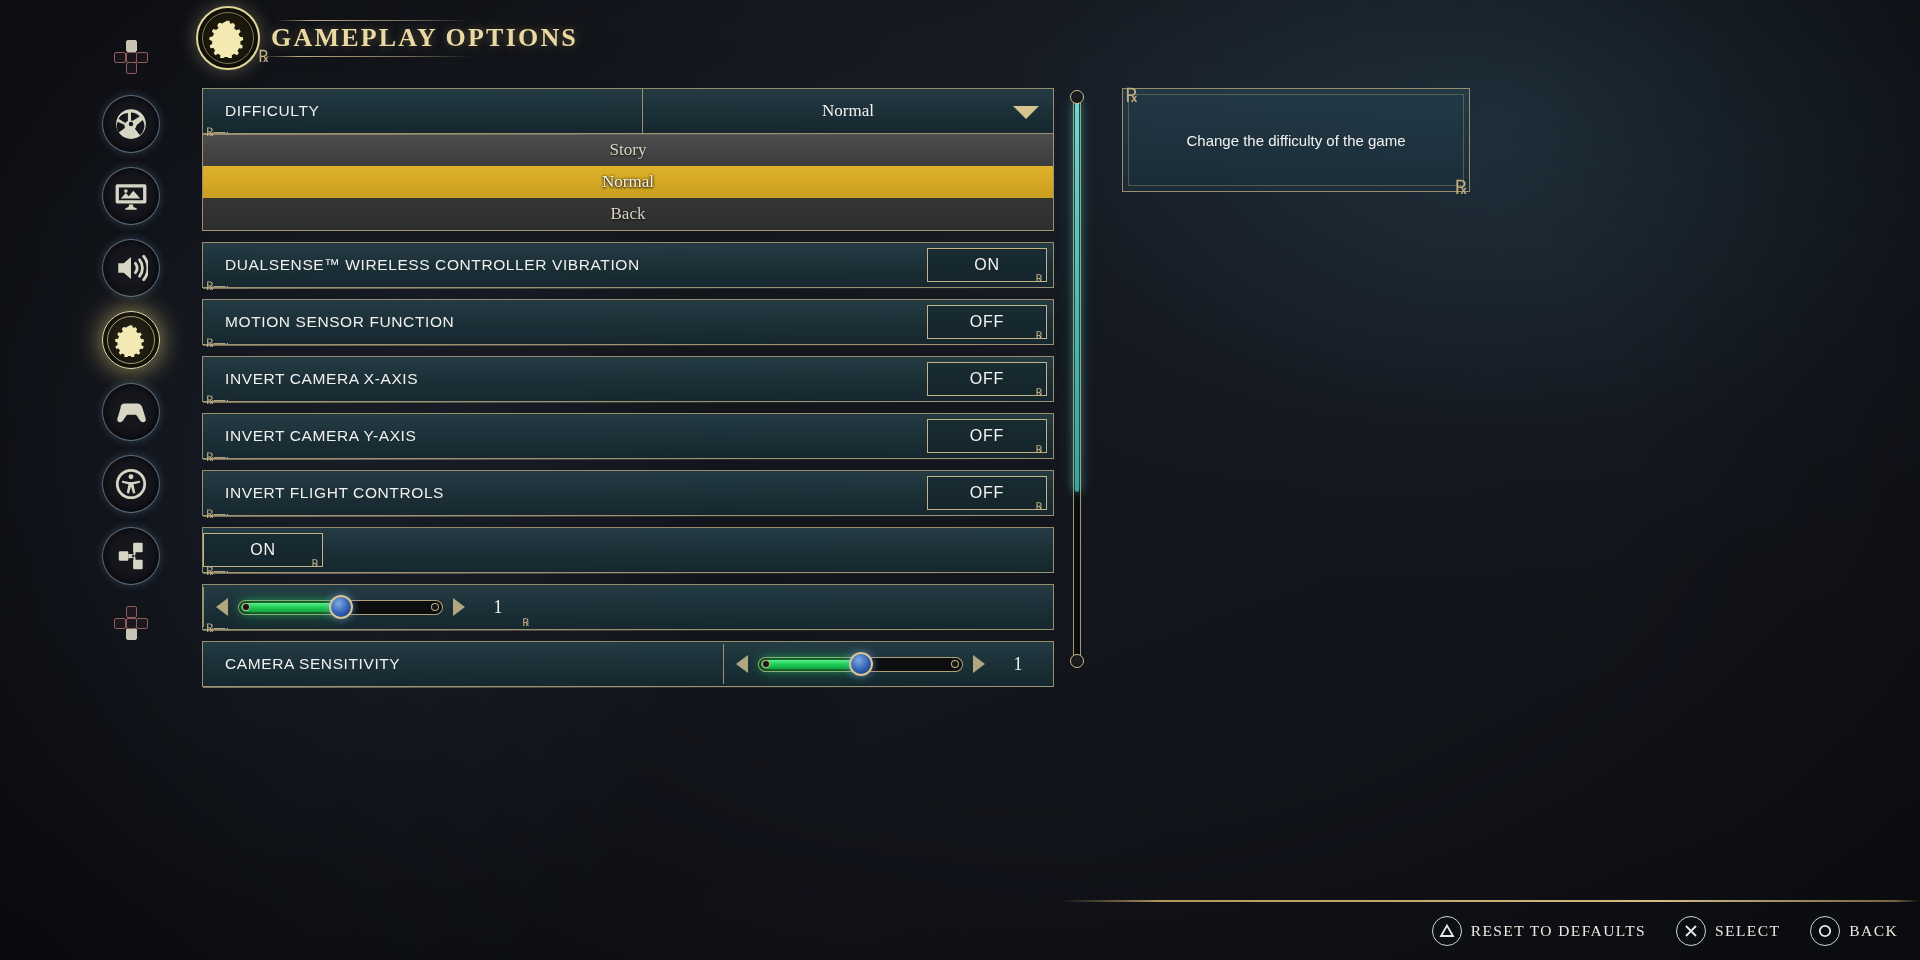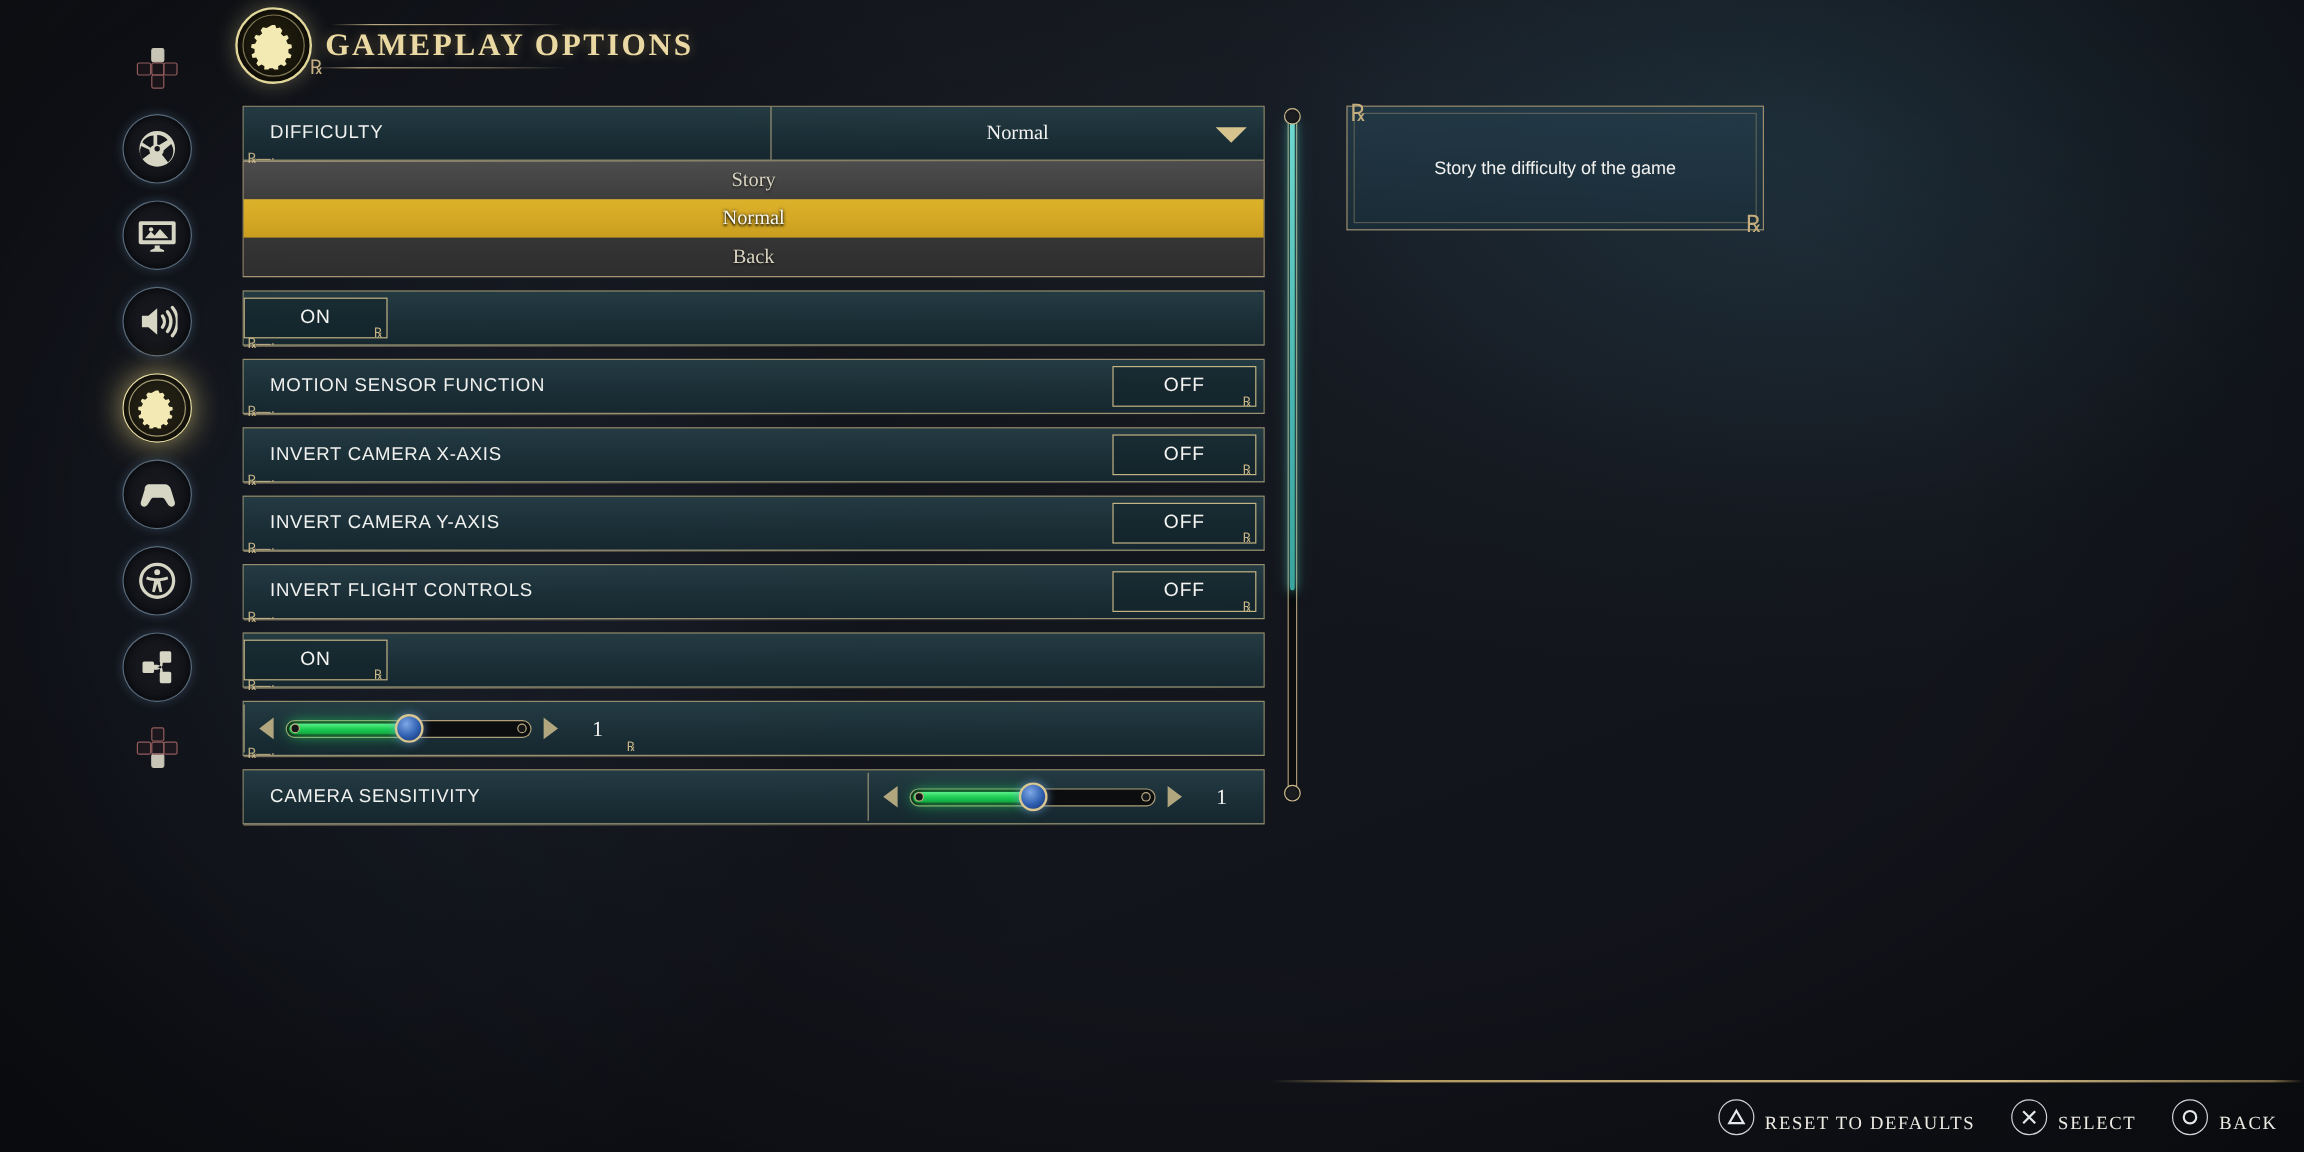"Story the difficulty of the" span { text: Story -> Change }
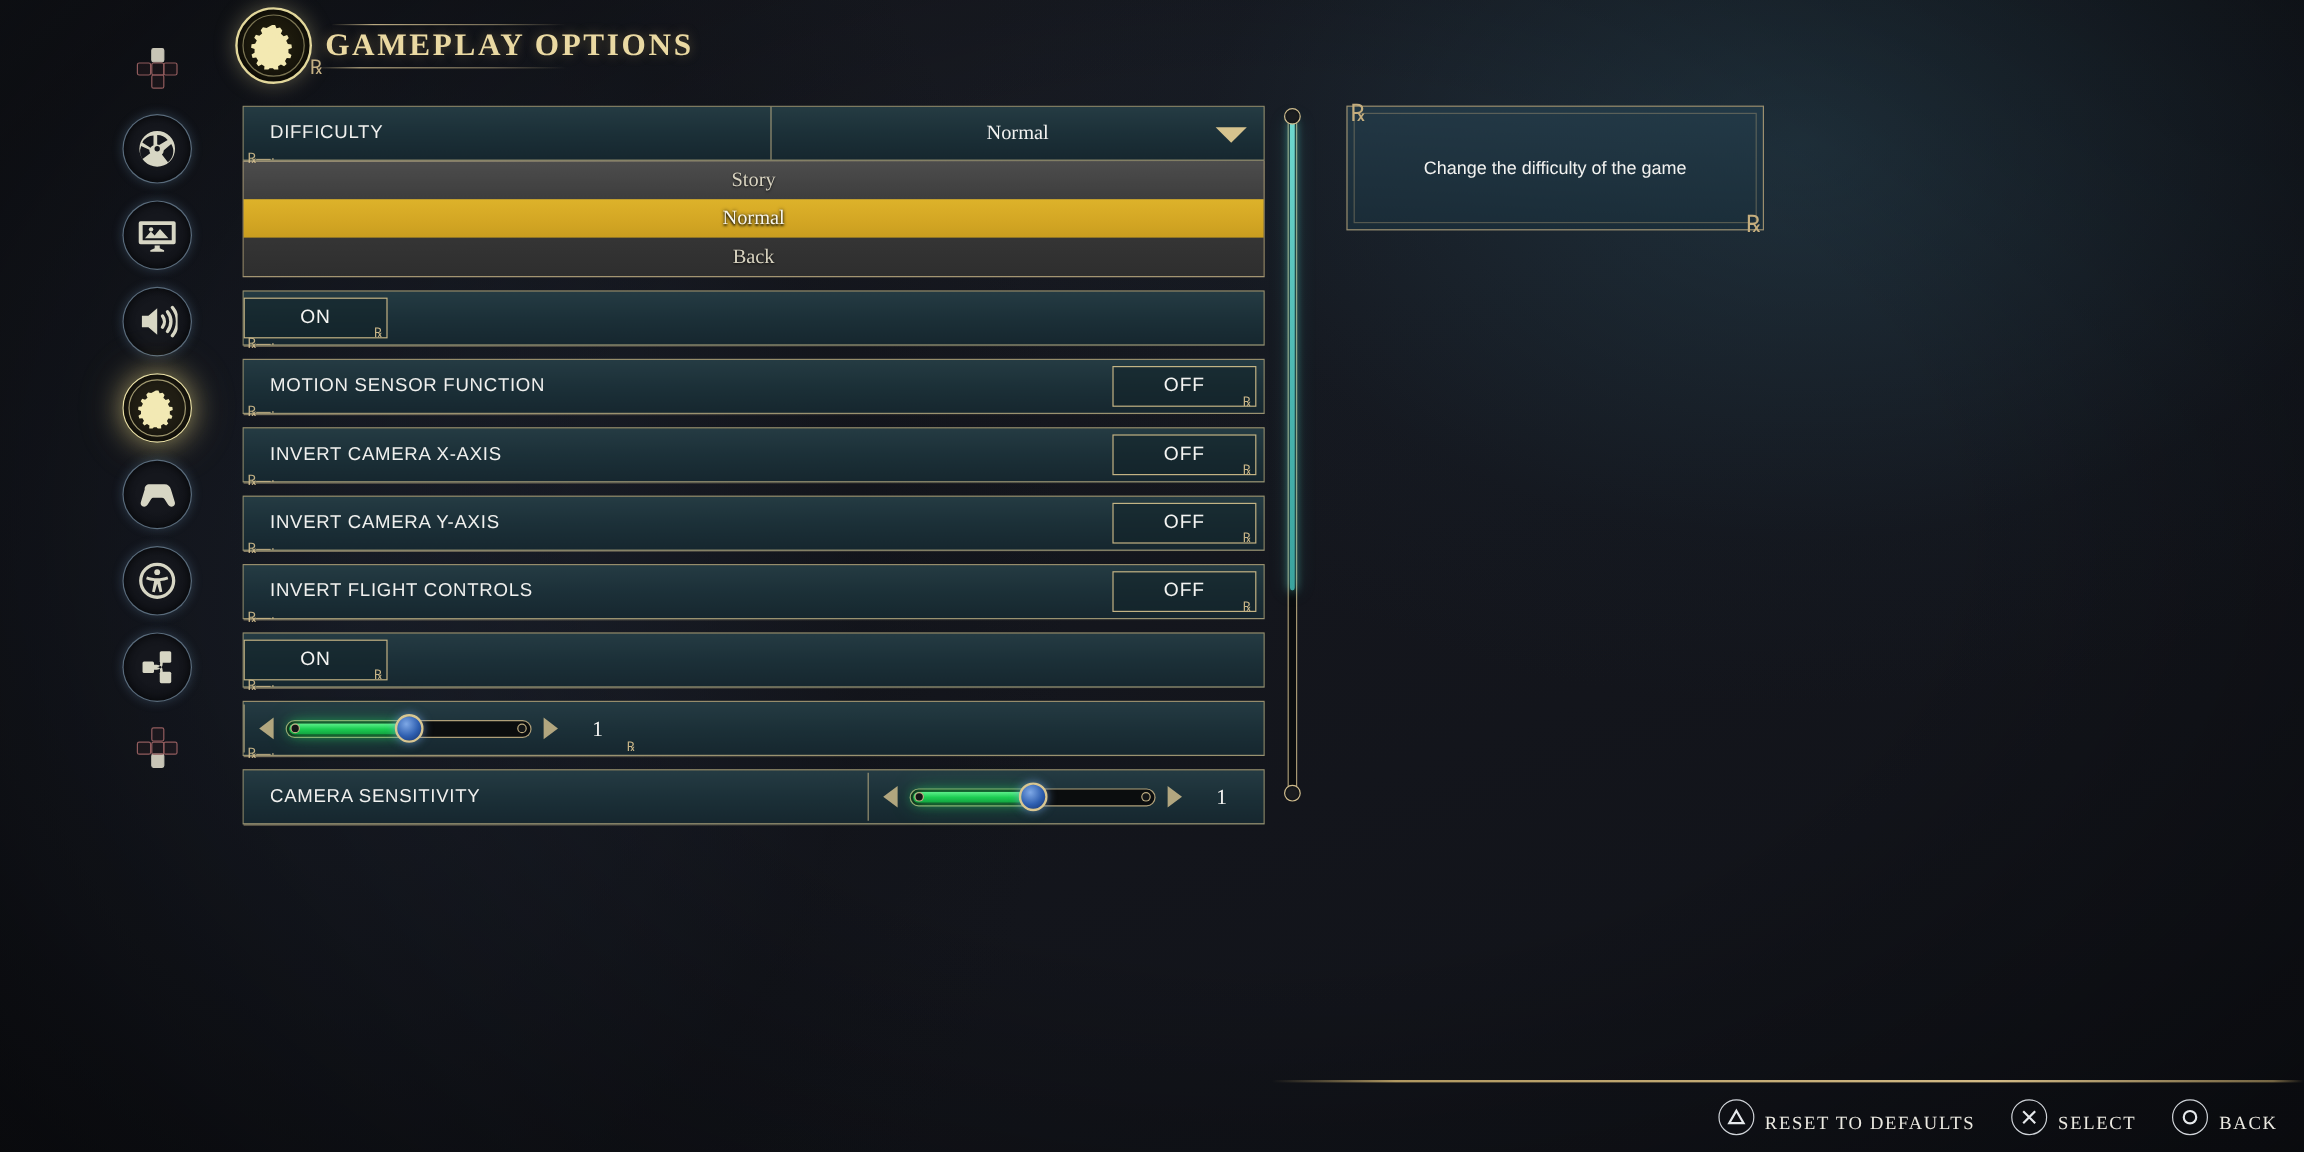"DUALSENSE™ WIRELESS CONTROLLER VIBRATION" div.opt-label { html: none -> <div>DUALSENSE™ WIRELESS CONTROLLER VIBRATION</div> }
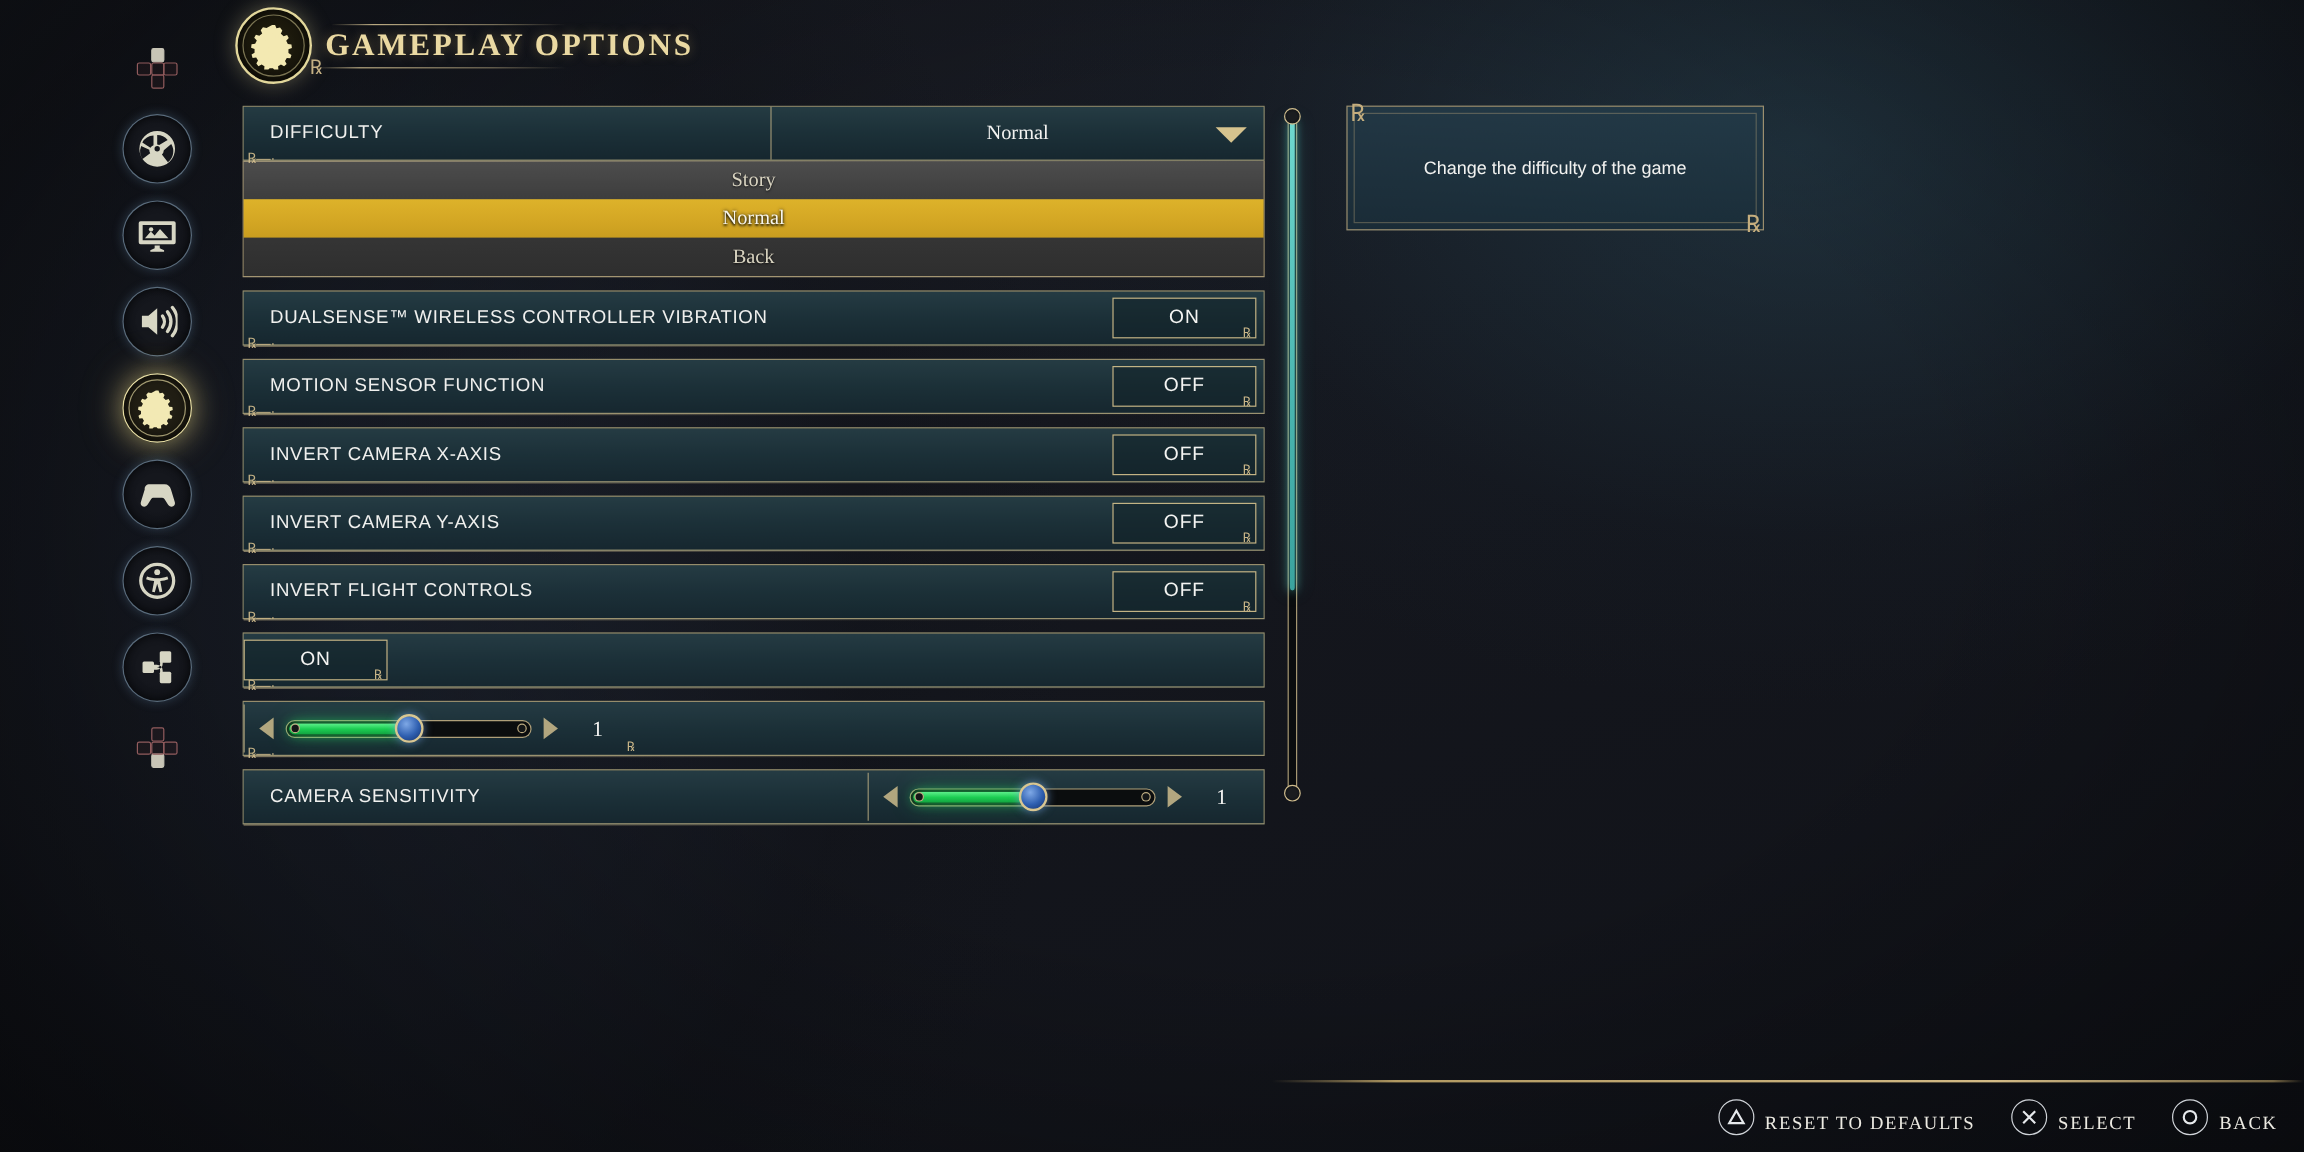"RESET TO DEFAULTS" .prompt { align-items: flex-end -> center }
